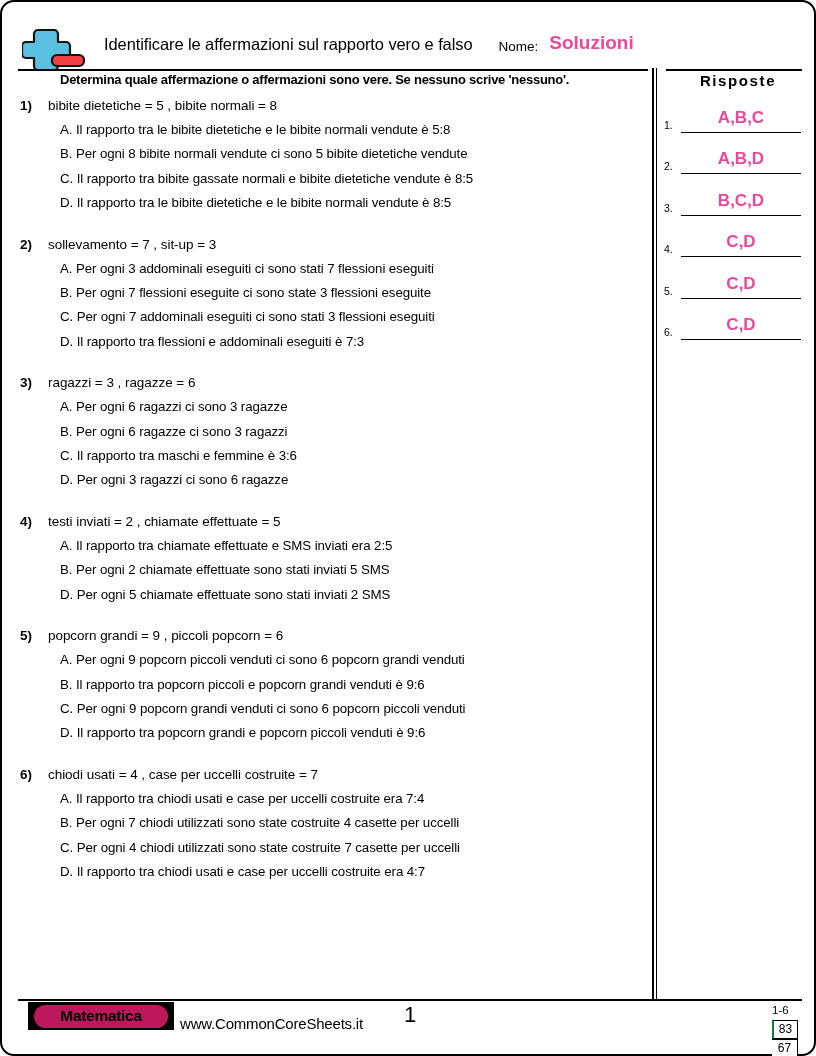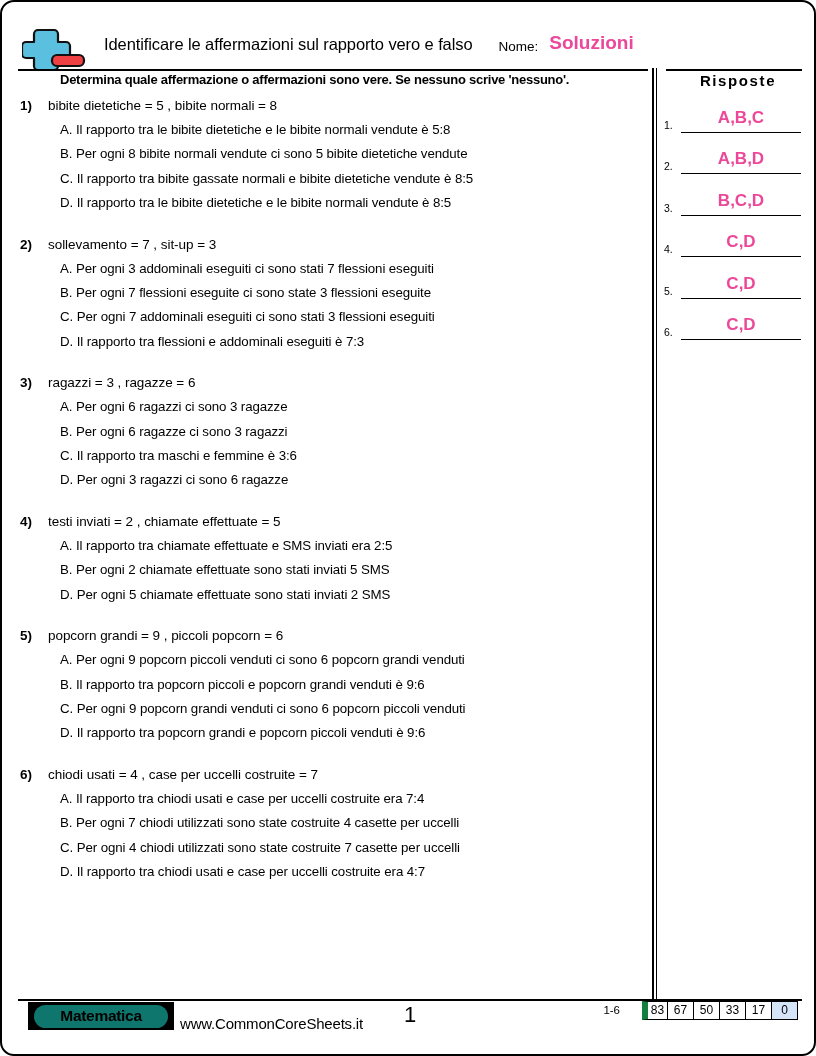"Matematica" #brand-pill { background: #0f766e -> #be185d }
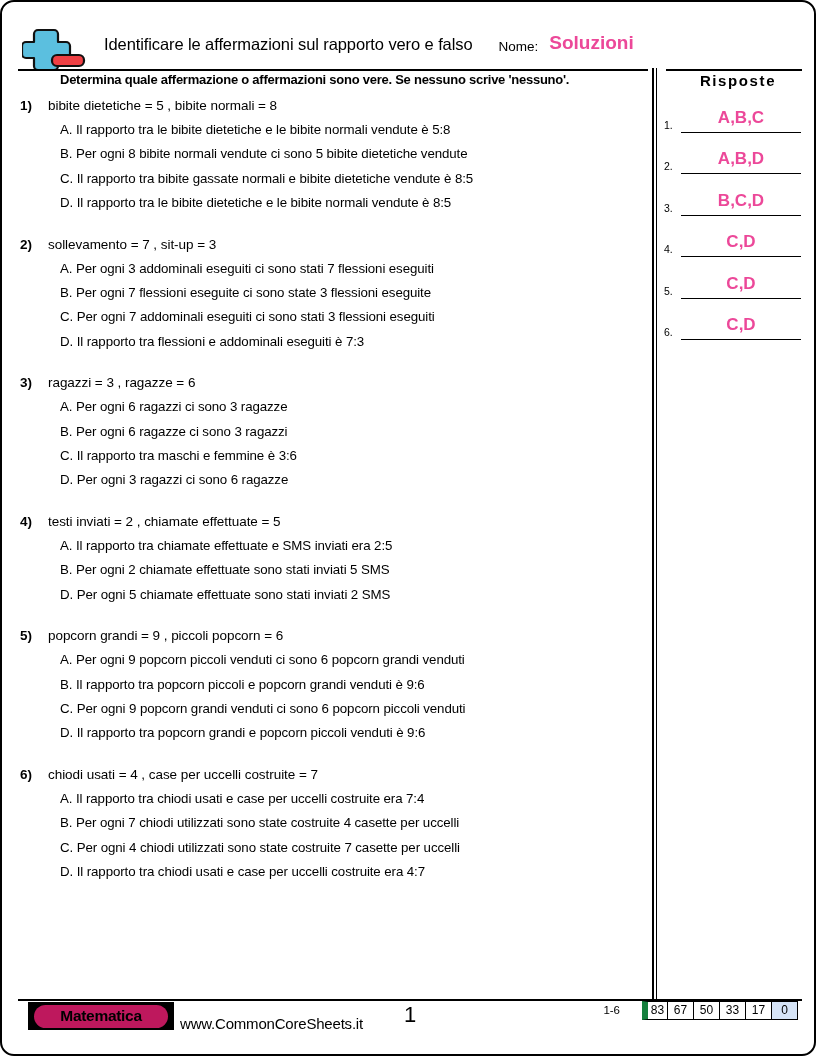"1-6" #score-scale { flex-direction: none -> column }
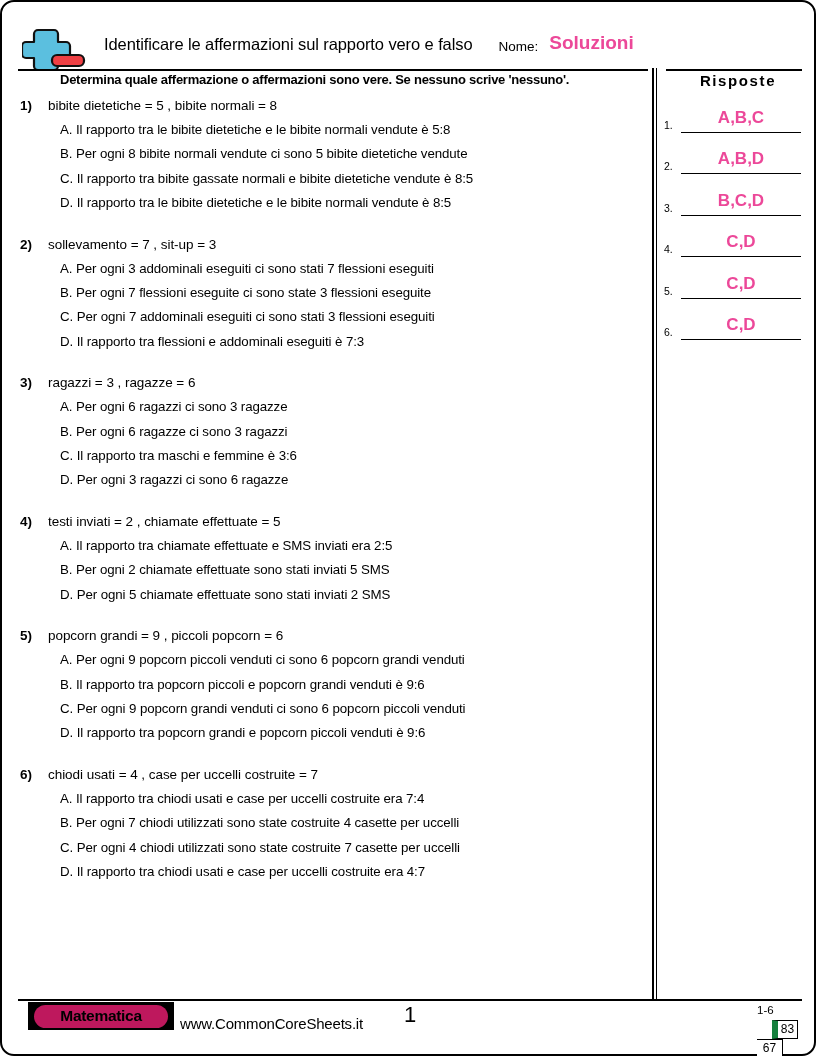"83" .score-cell:first-of-type { border-left: 6px solid #15803d -> 2px solid #15803d; margin-left: 15px -> none }
